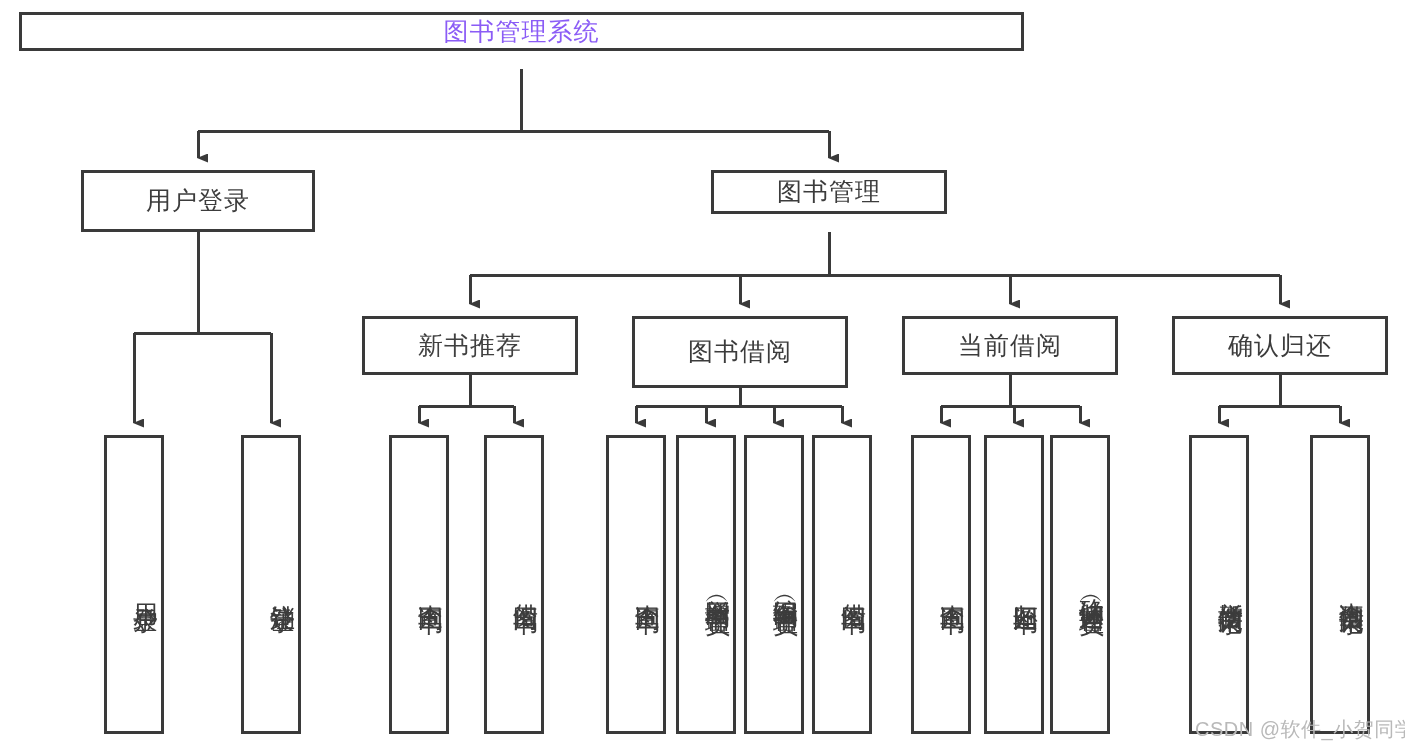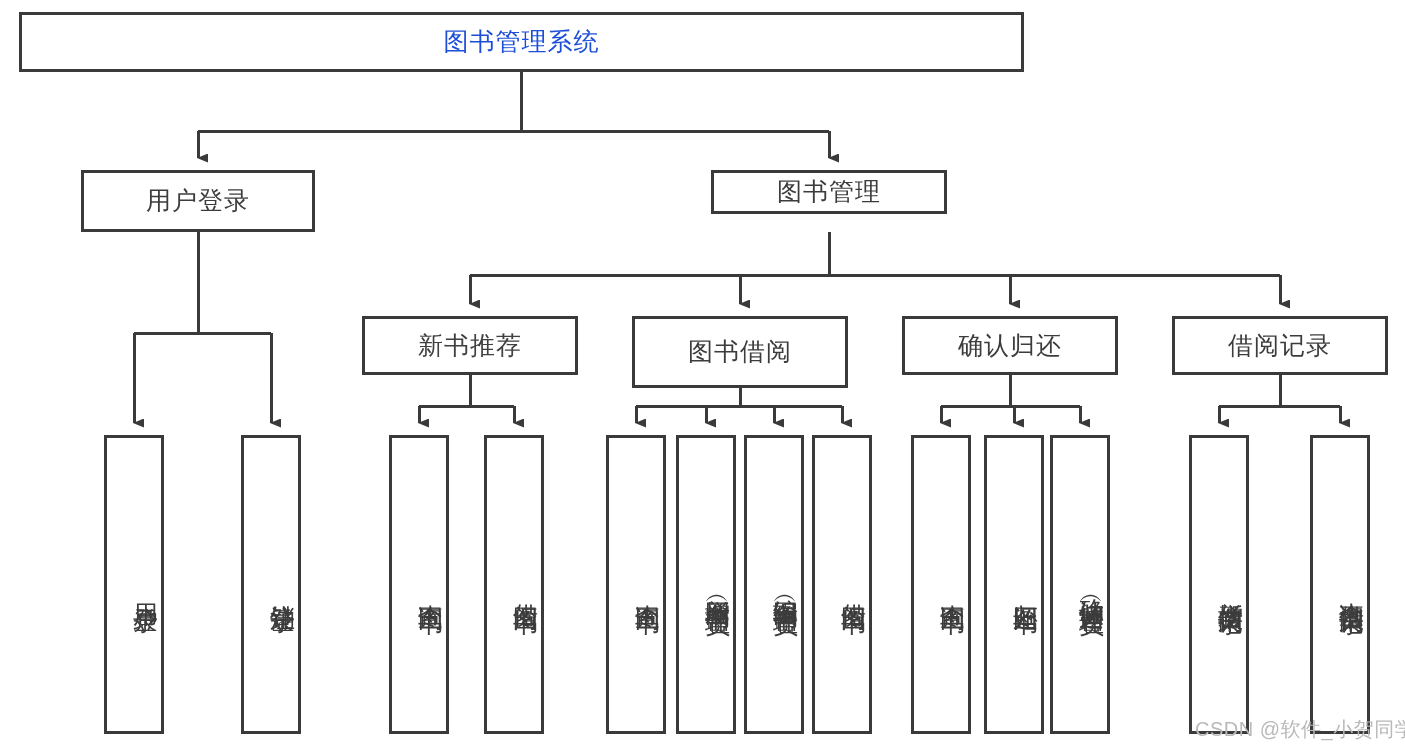"图书管理系统" div.node { color: #1d4ed8 -> #8b5cf6; height: 60px -> 39px }
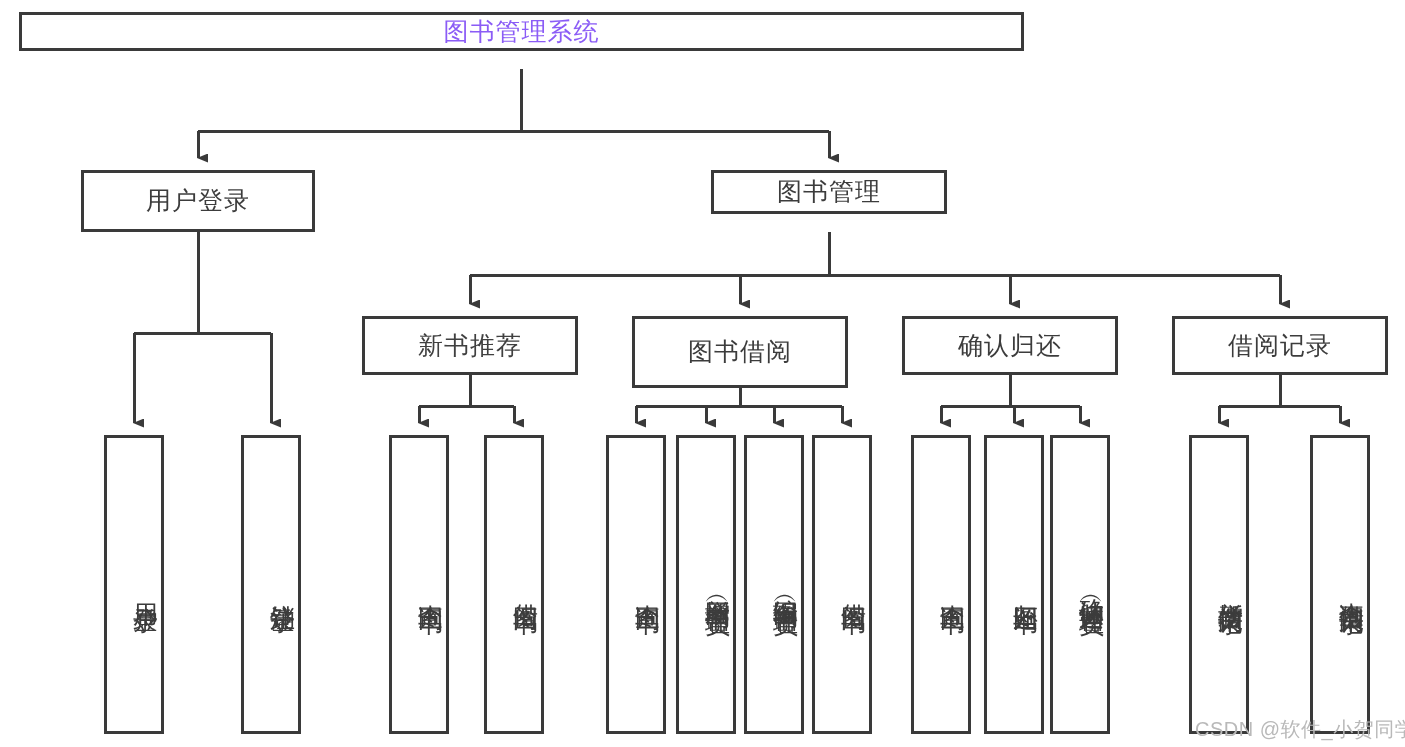"确认归还" div.node { text: 确认归还 -> 当前借阅 }
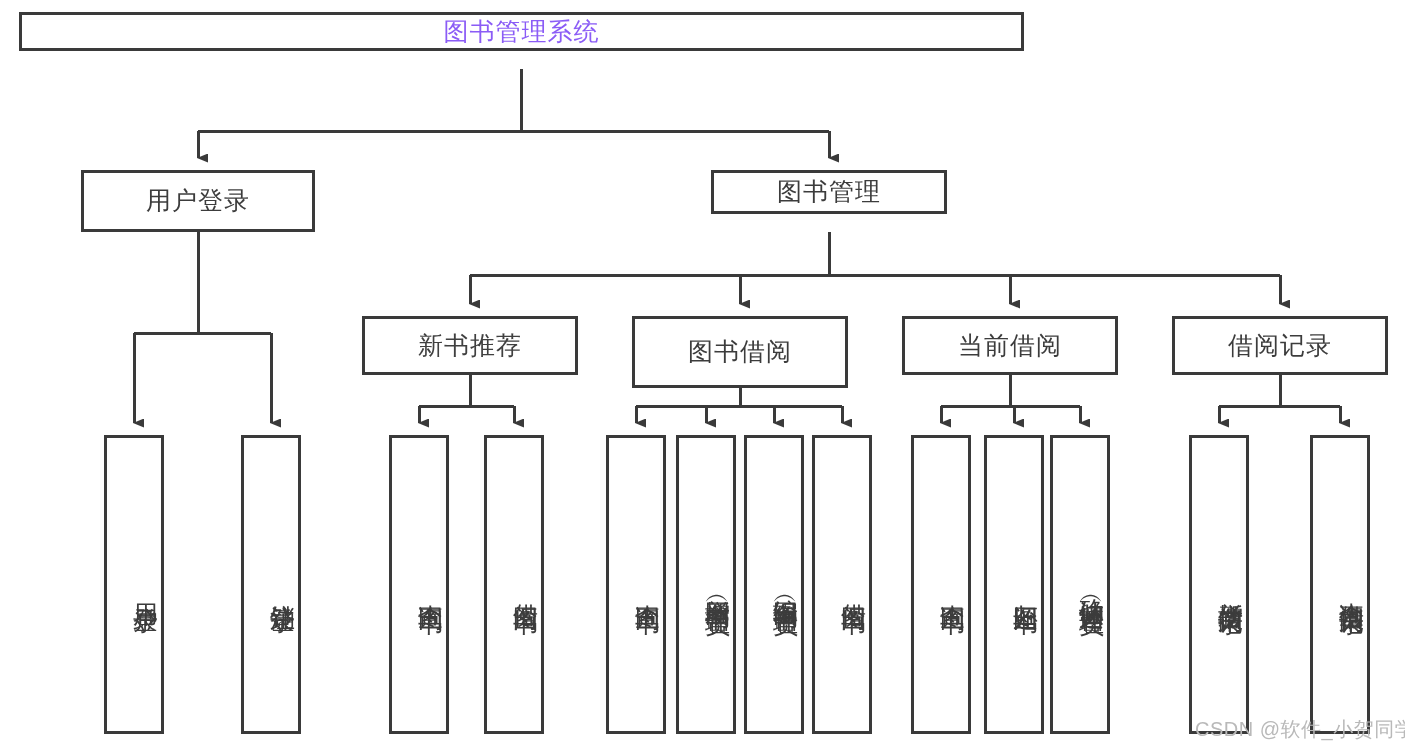"借阅记录" div.node { text: 借阅记录 -> 确认归还 }
